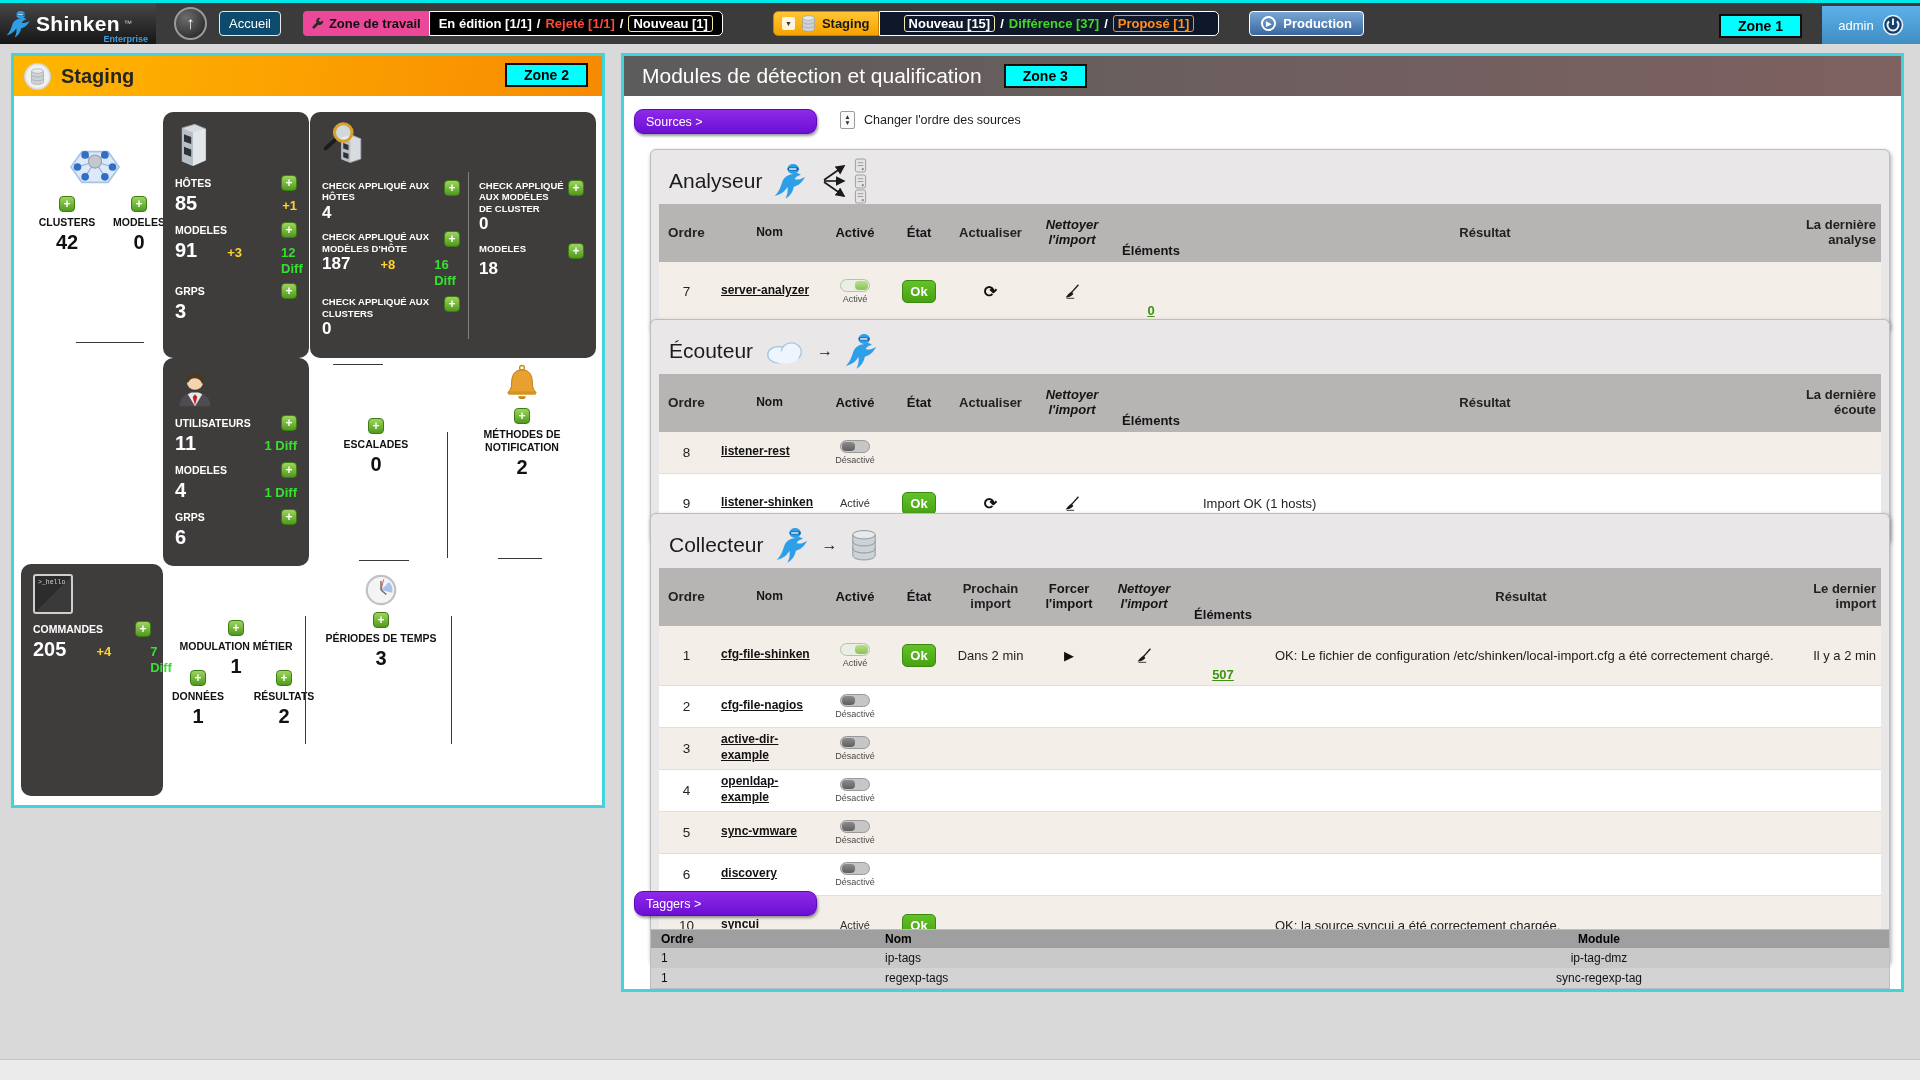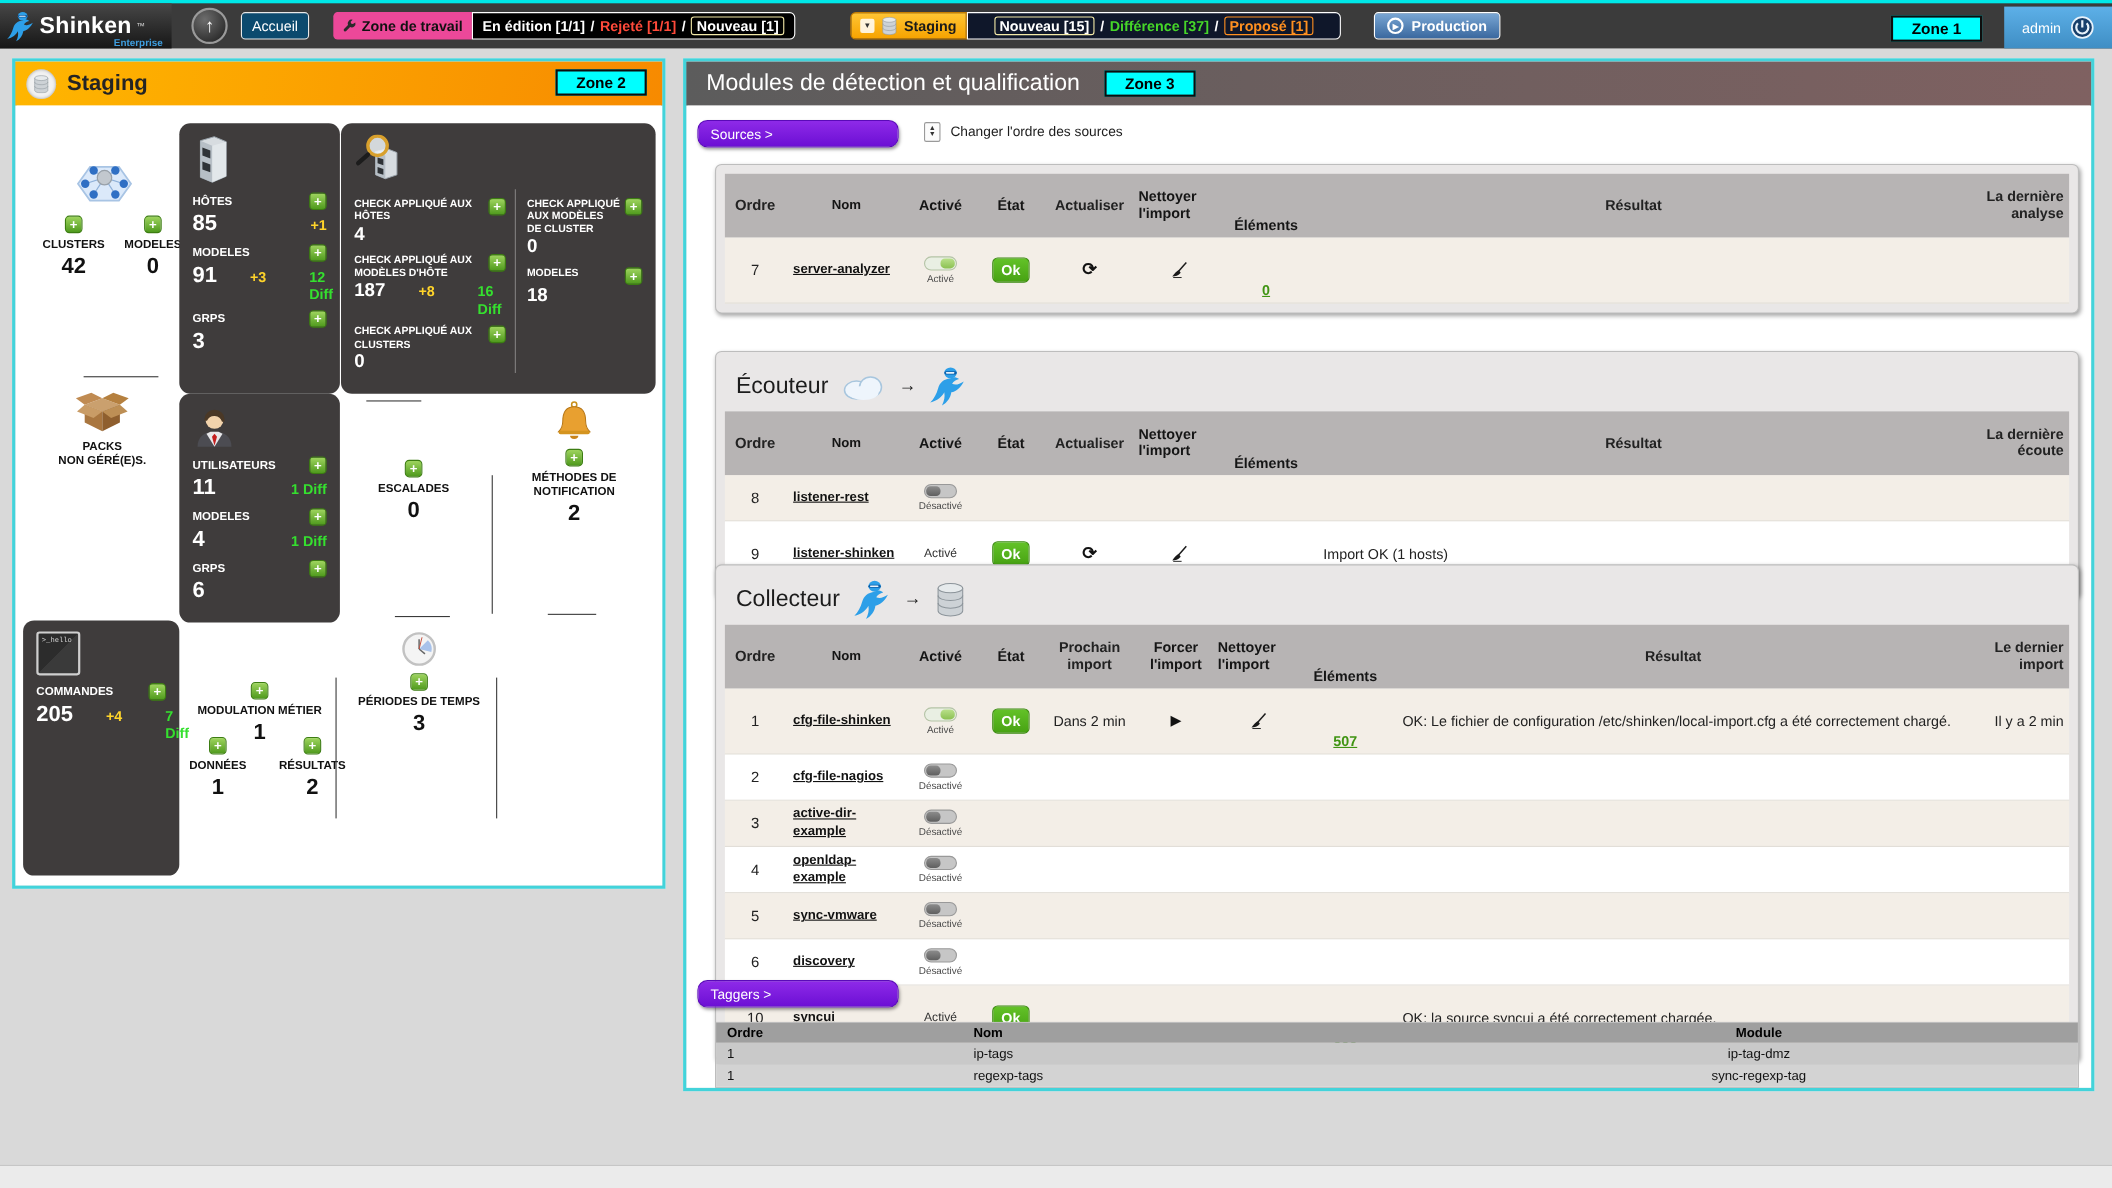"Analyseur" div.card-title-row { html: none -> <div> <span>Analyseur</span> <svg> <use></use> </svg> <svg> <defs> <marker> <path></path> </marker> </defs> <line></line> <line></line> <line></line> <use></use> <use></use> <use></use> </svg> </div> }
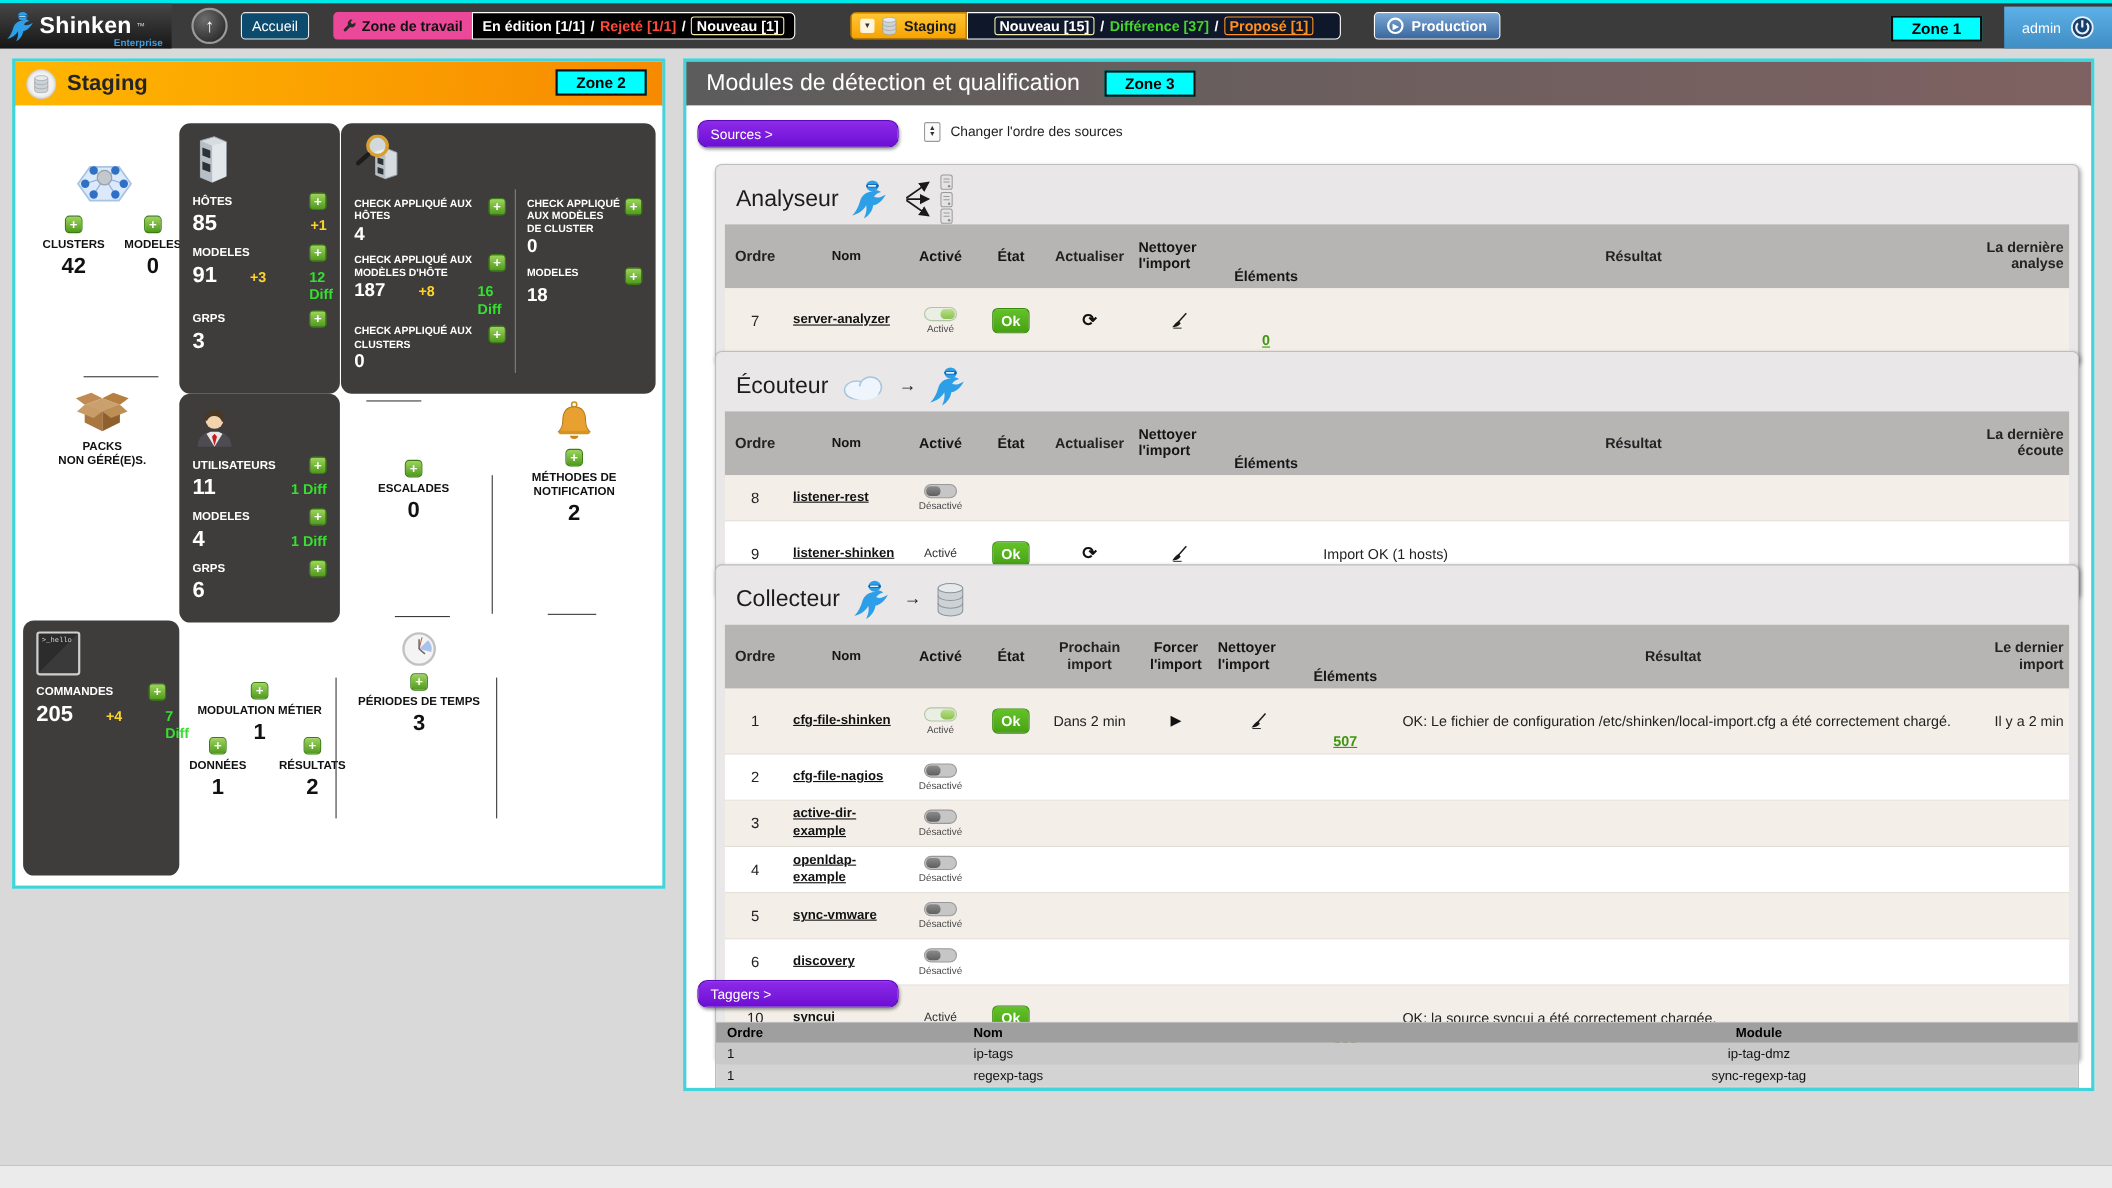"Nettoyer l'import" .c-net { font-style: none -> italic; text-align: left -> center }
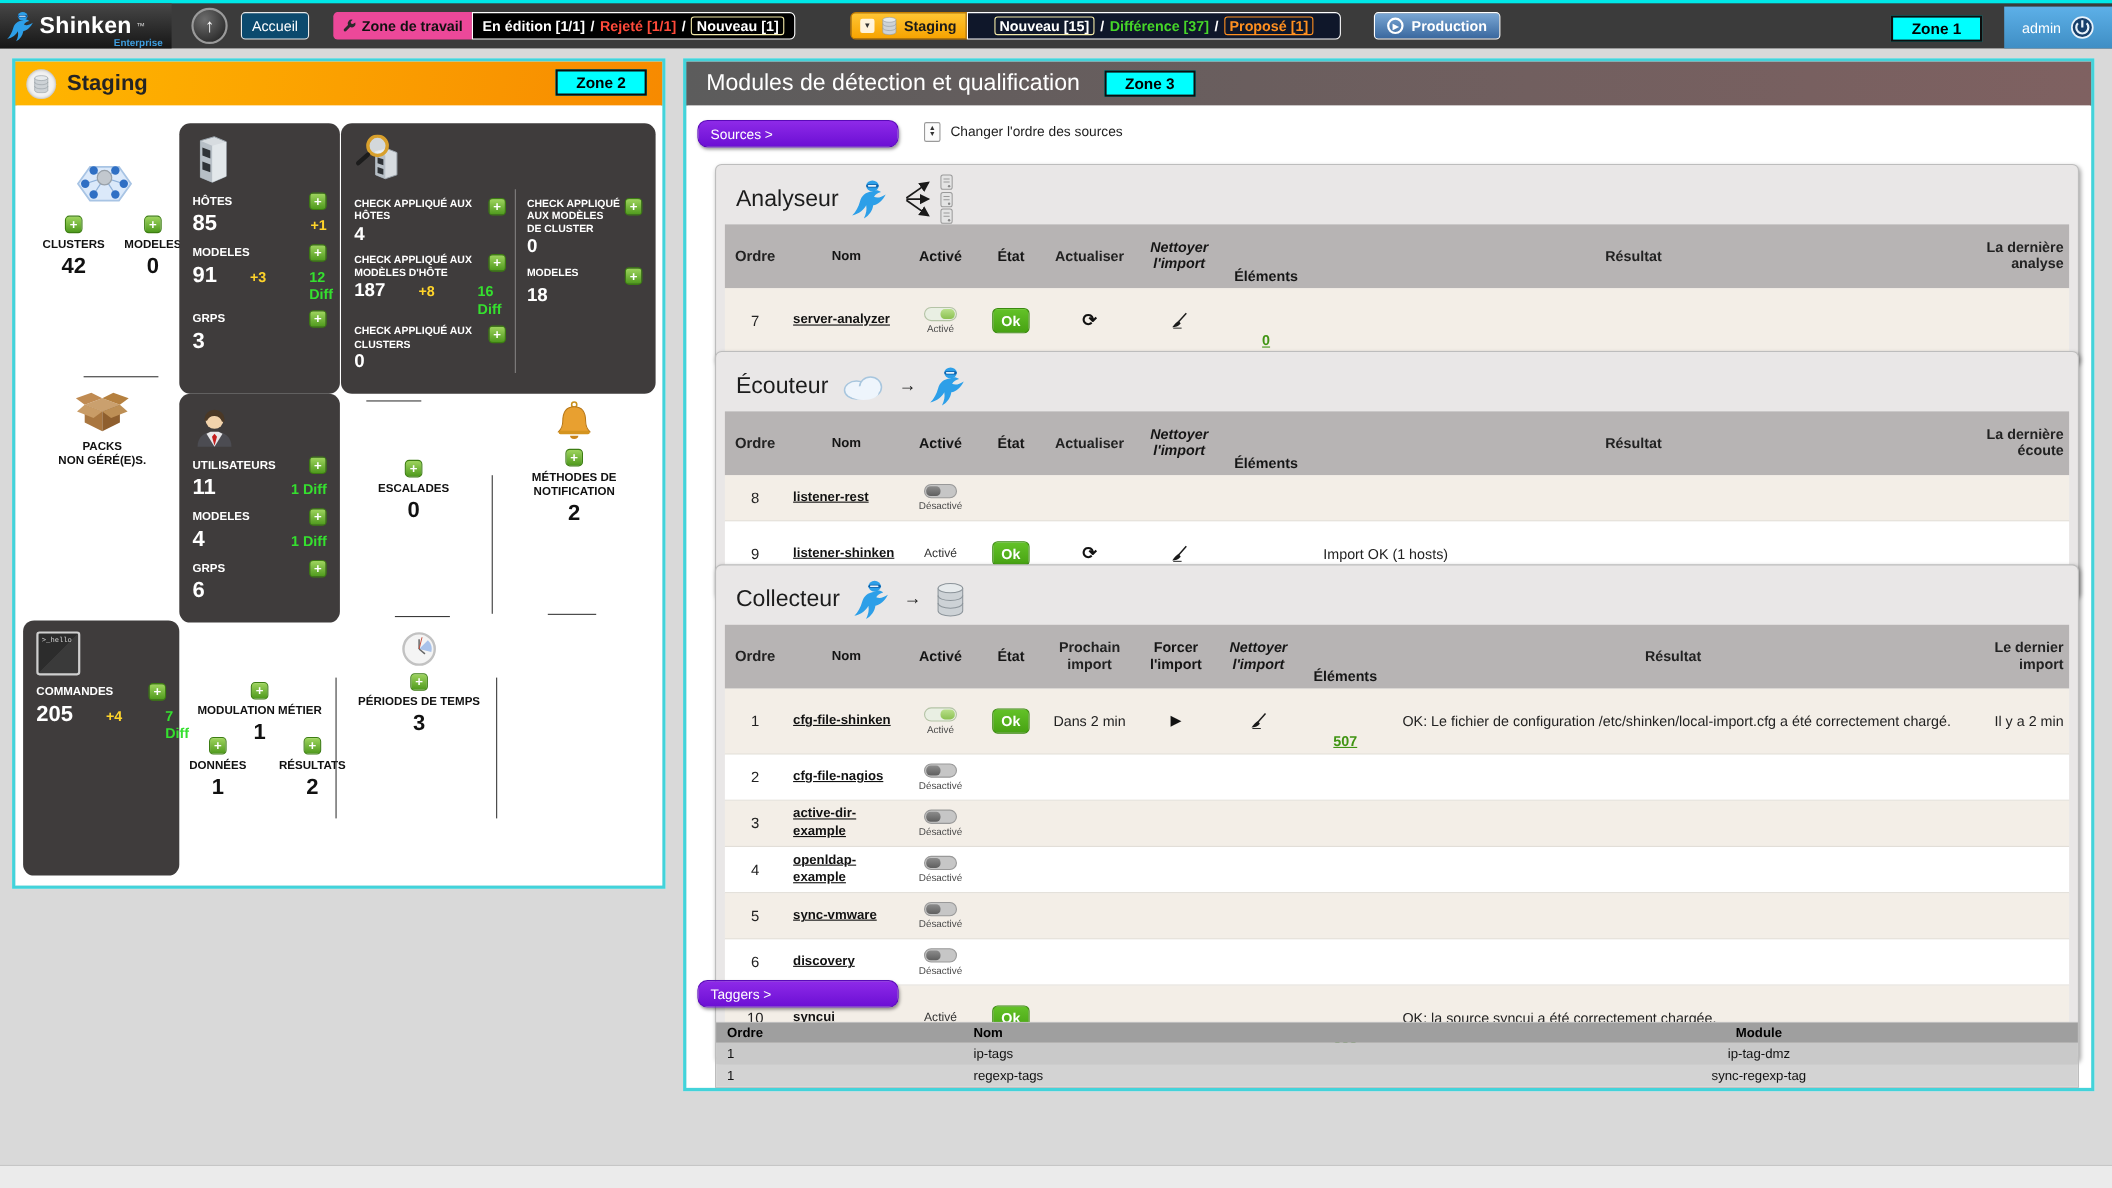"PACKS" div.stat-col { html: <div> <svg> <use></use> </svg> <div>PACKS</div> <div>NON GÉRÉ(E)S.</div> </div> -> none }
